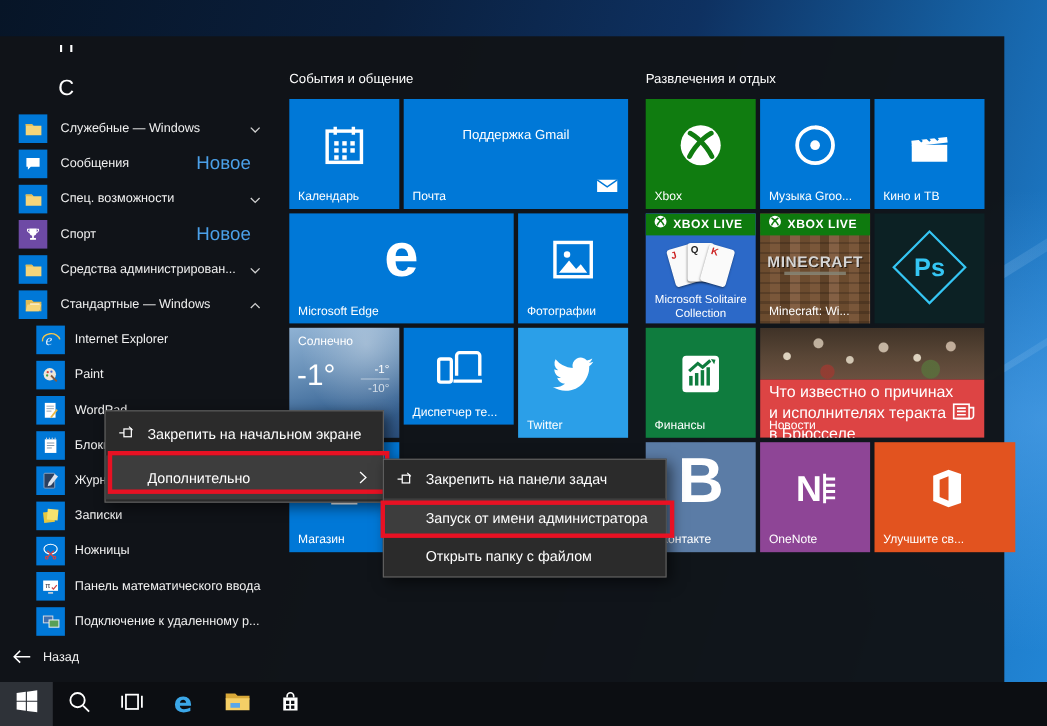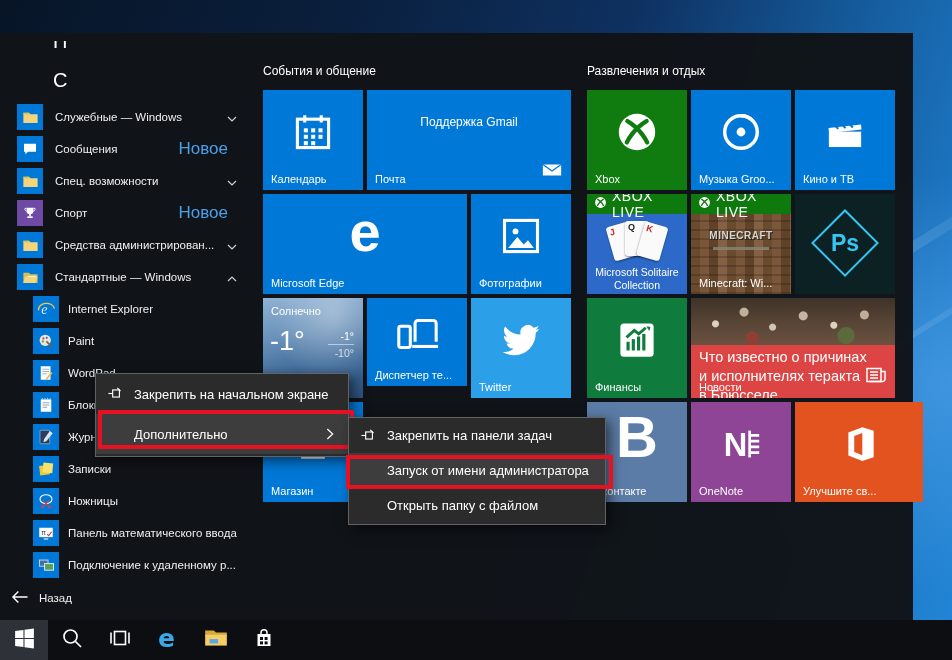"XBOX LIVE" .xbanner .xb-text { font-size: 14px -> 11px; font-weight: normal -> bold }
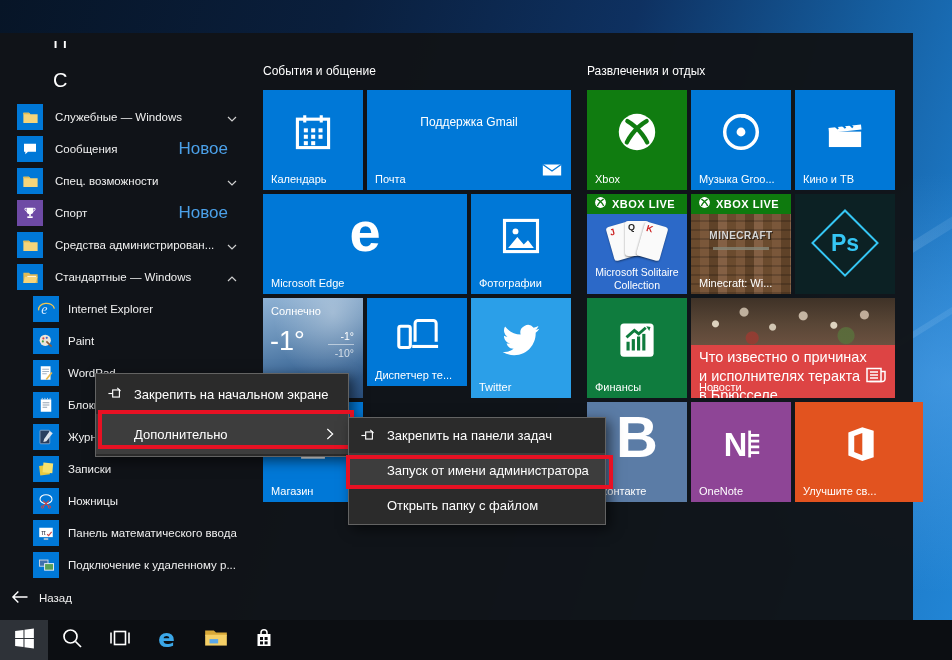"MINECRAFT" .mc-logo { font-size: 10px -> 14px }
